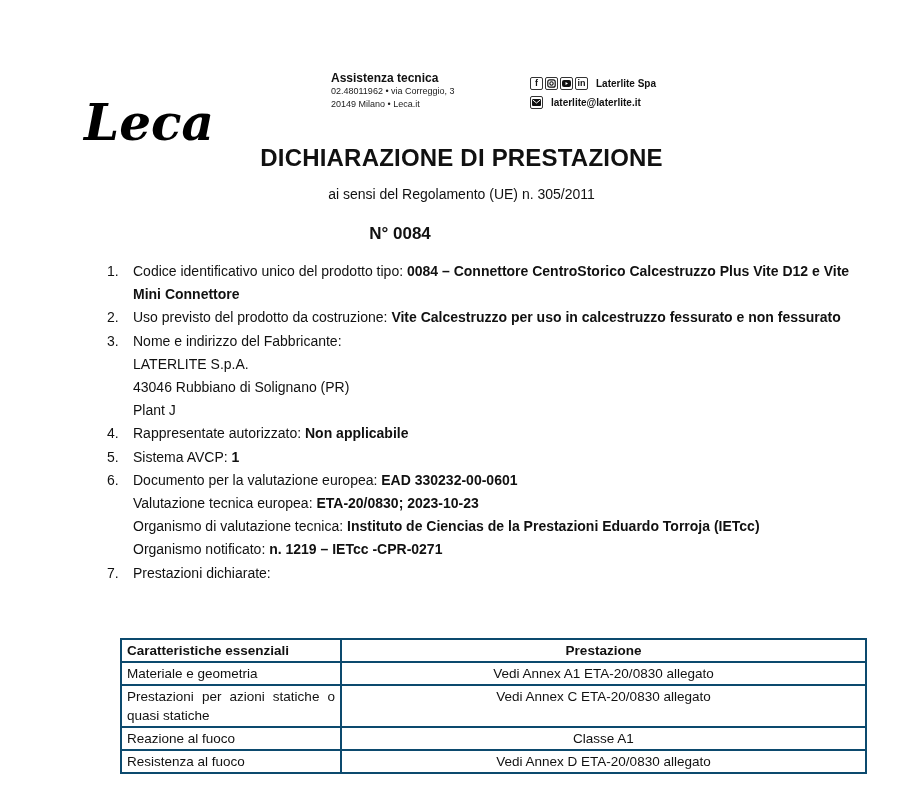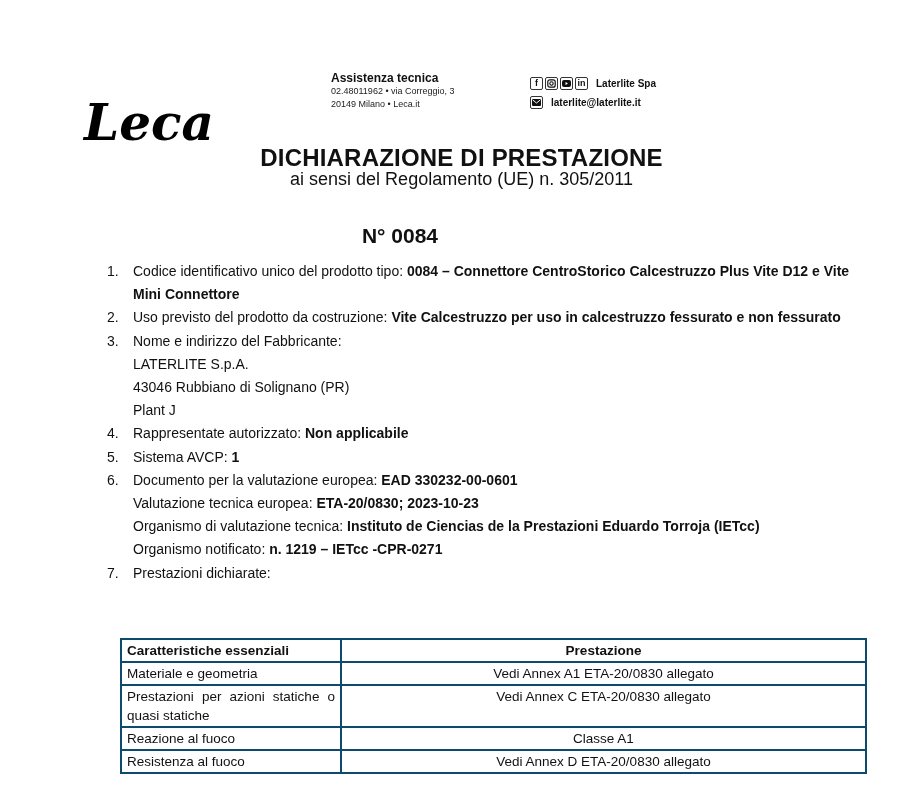"ai sensi del Regolamento (UE)" .subtitle { font-size: 18px -> 14px; top: 169px -> 186px }
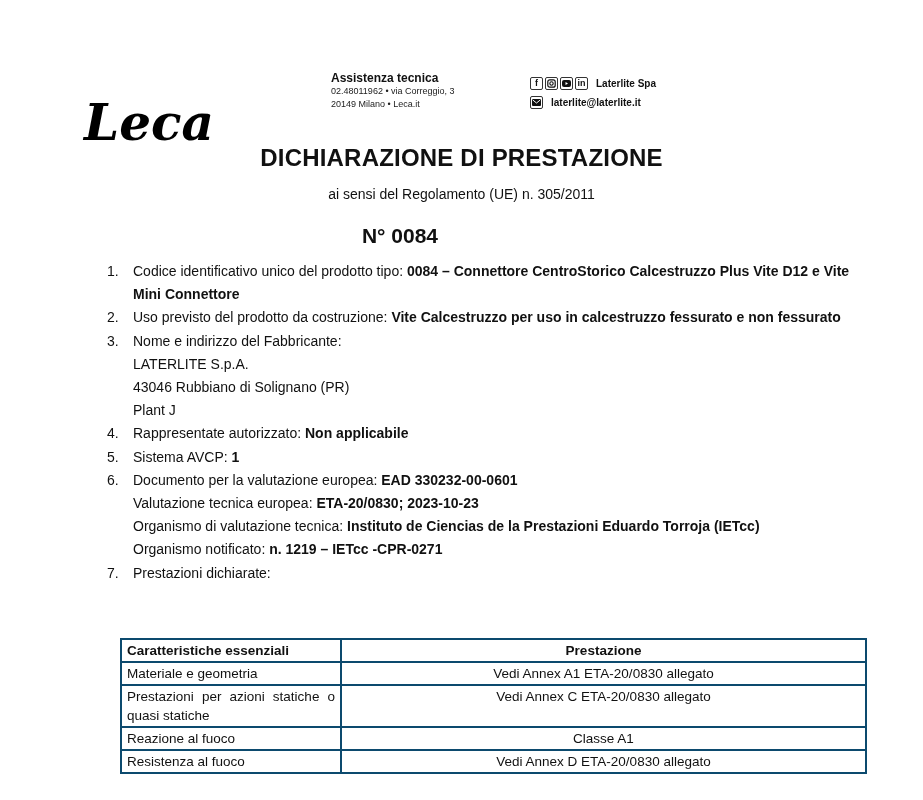"N° 0084" .number { font-size: 21px -> 17px }
